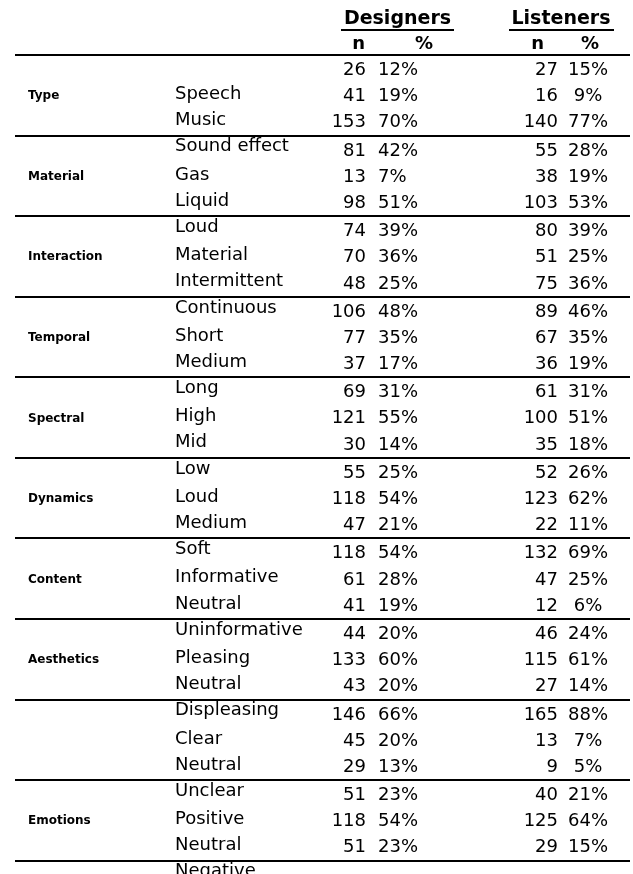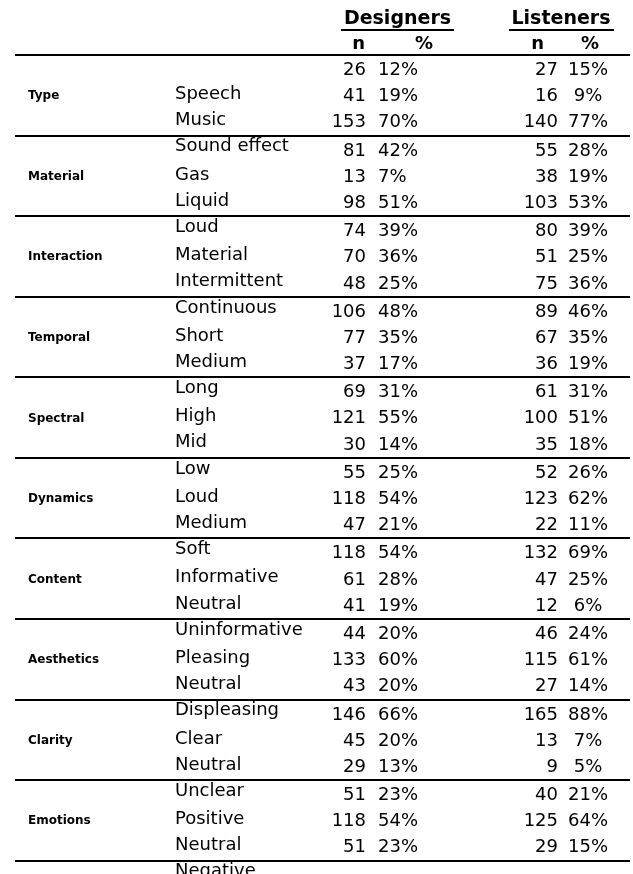"Clarity" div.cell { html: <div>Clarity</div> -> none }
